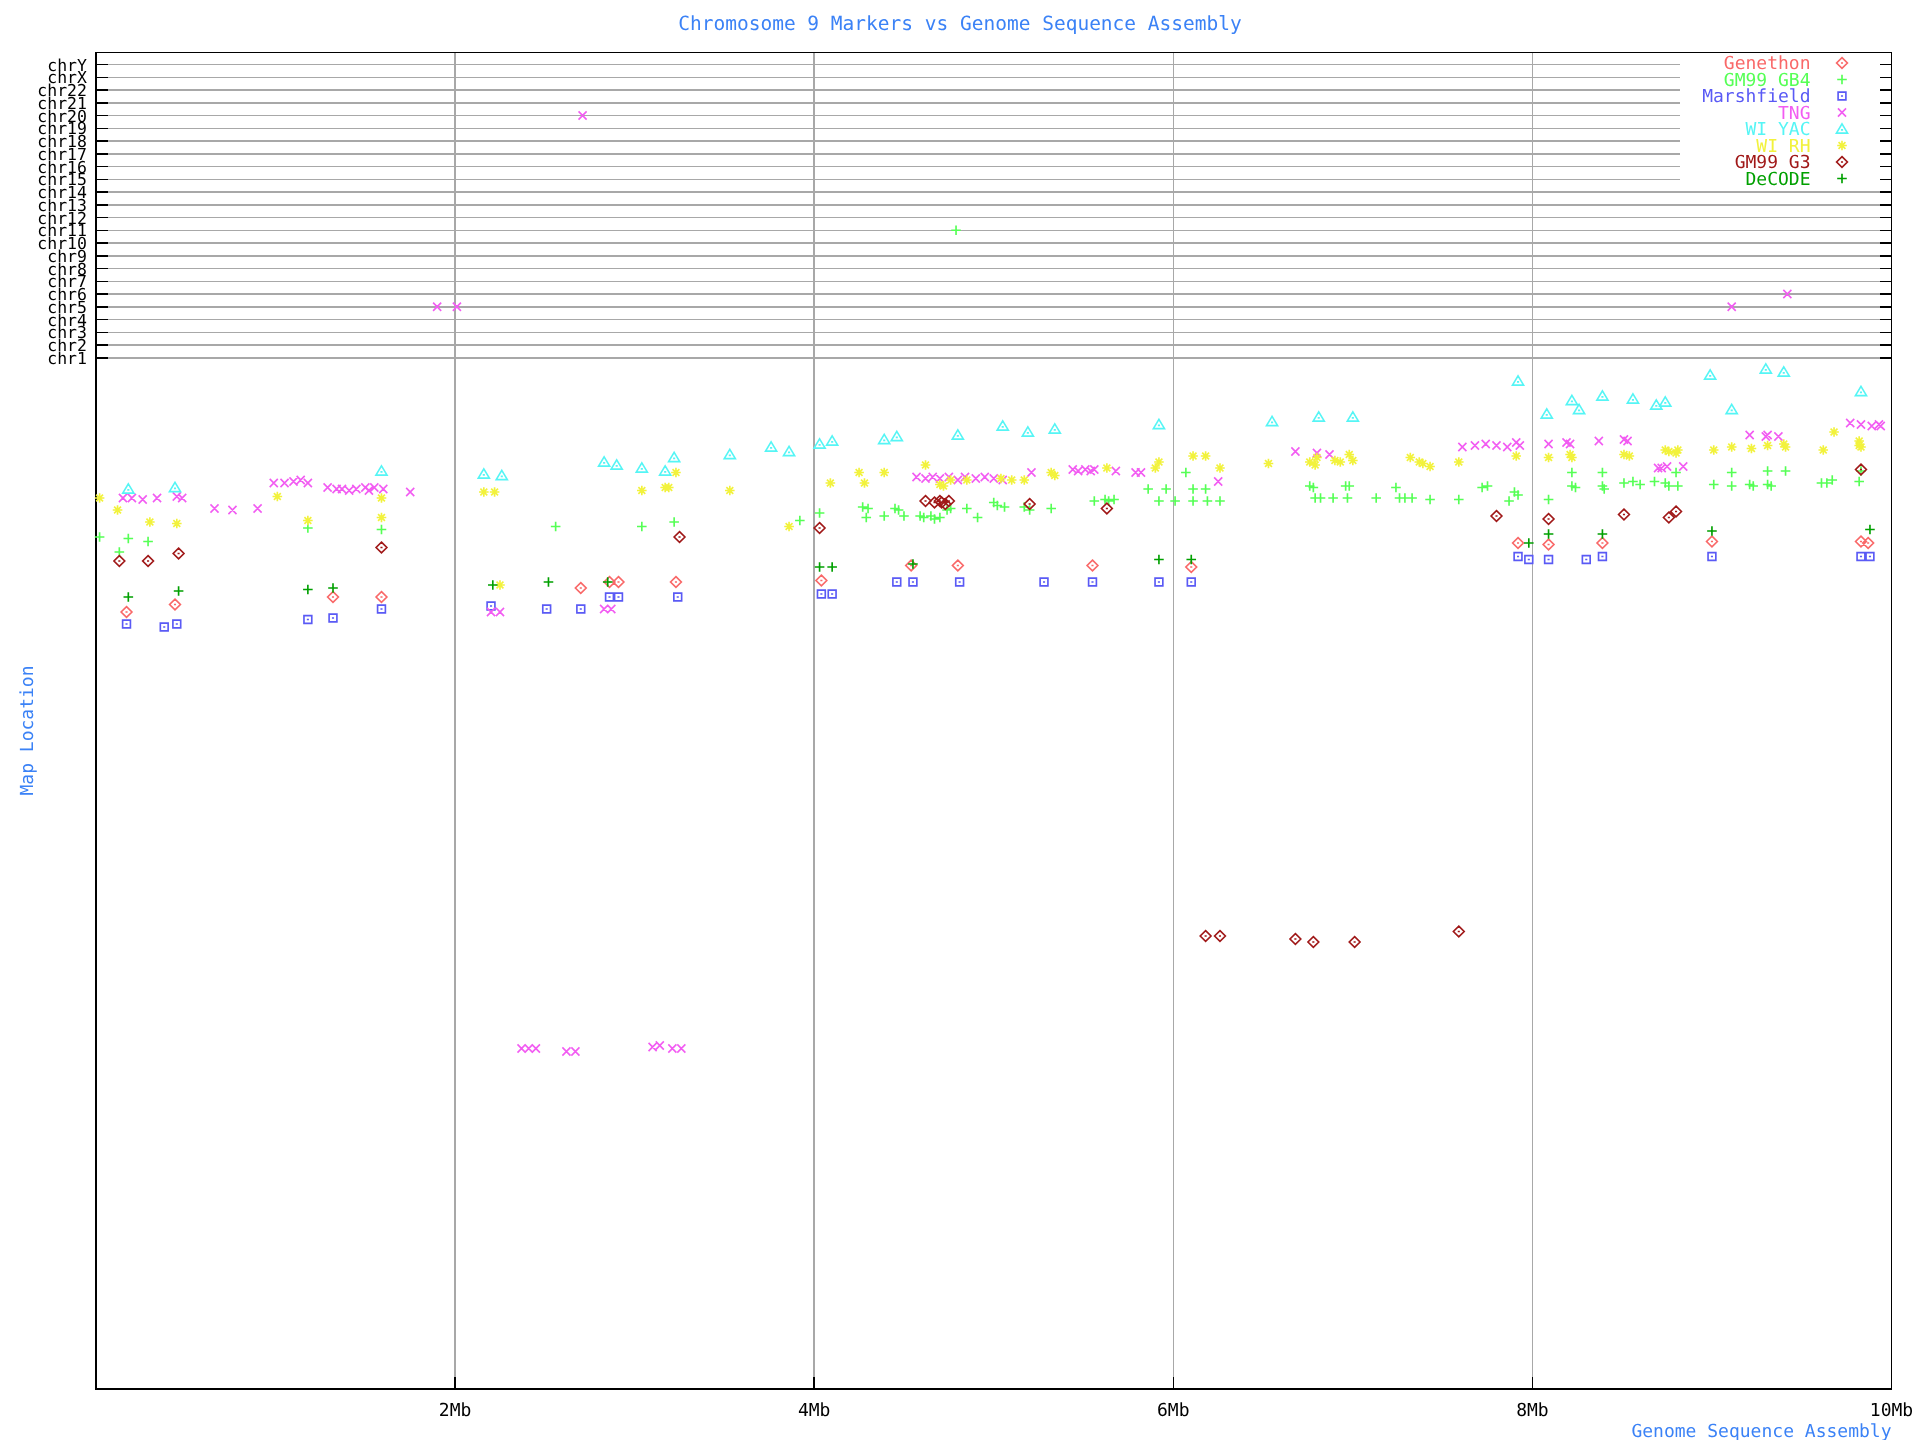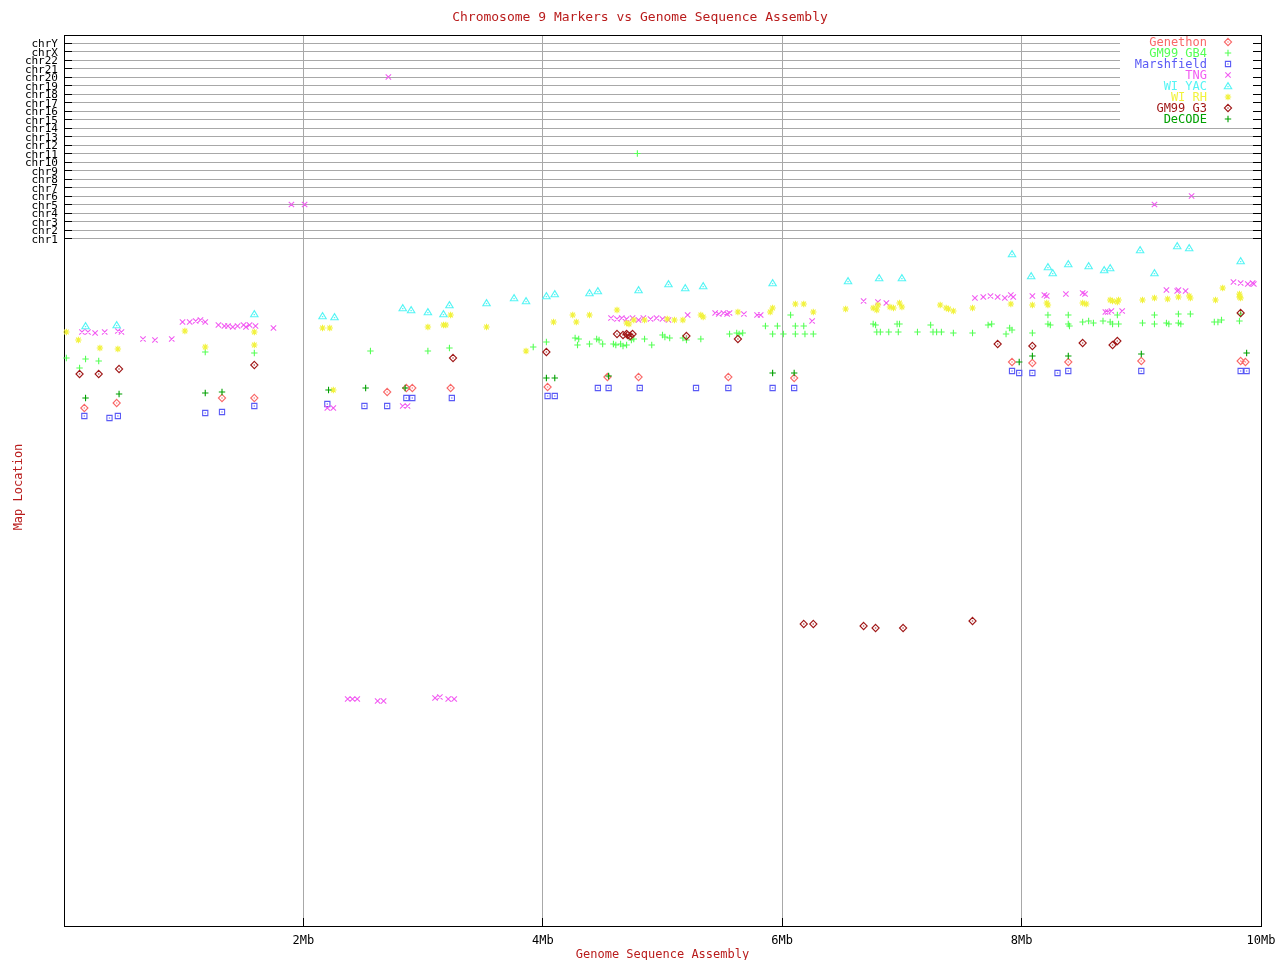"Chromosome 9 Markers vs Genome" .canvas { color: #b91c1c -> #3b82f6 }
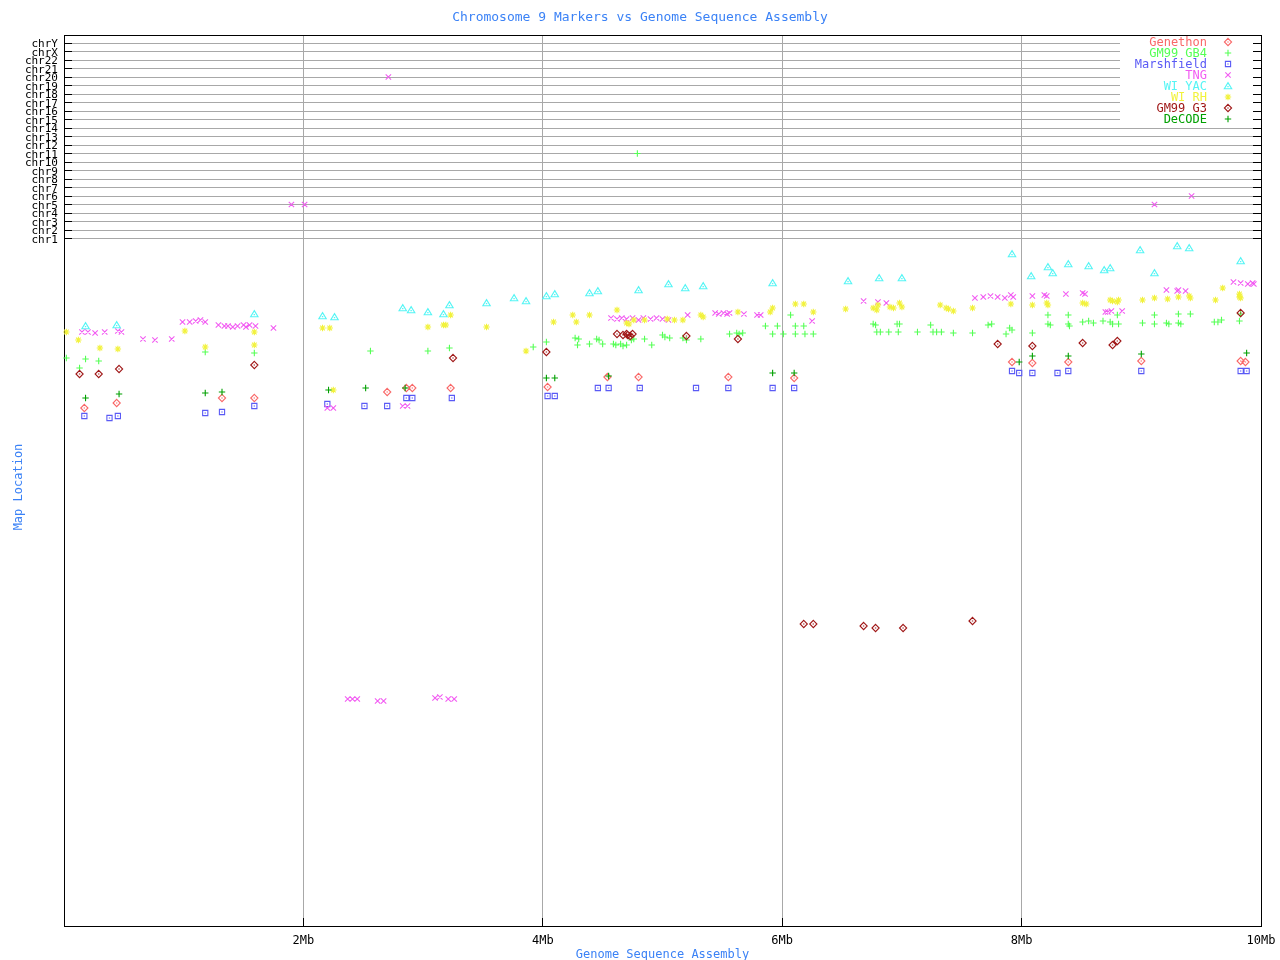"Genome Sequence Assembly" .xlabel { text-align: center -> right }
